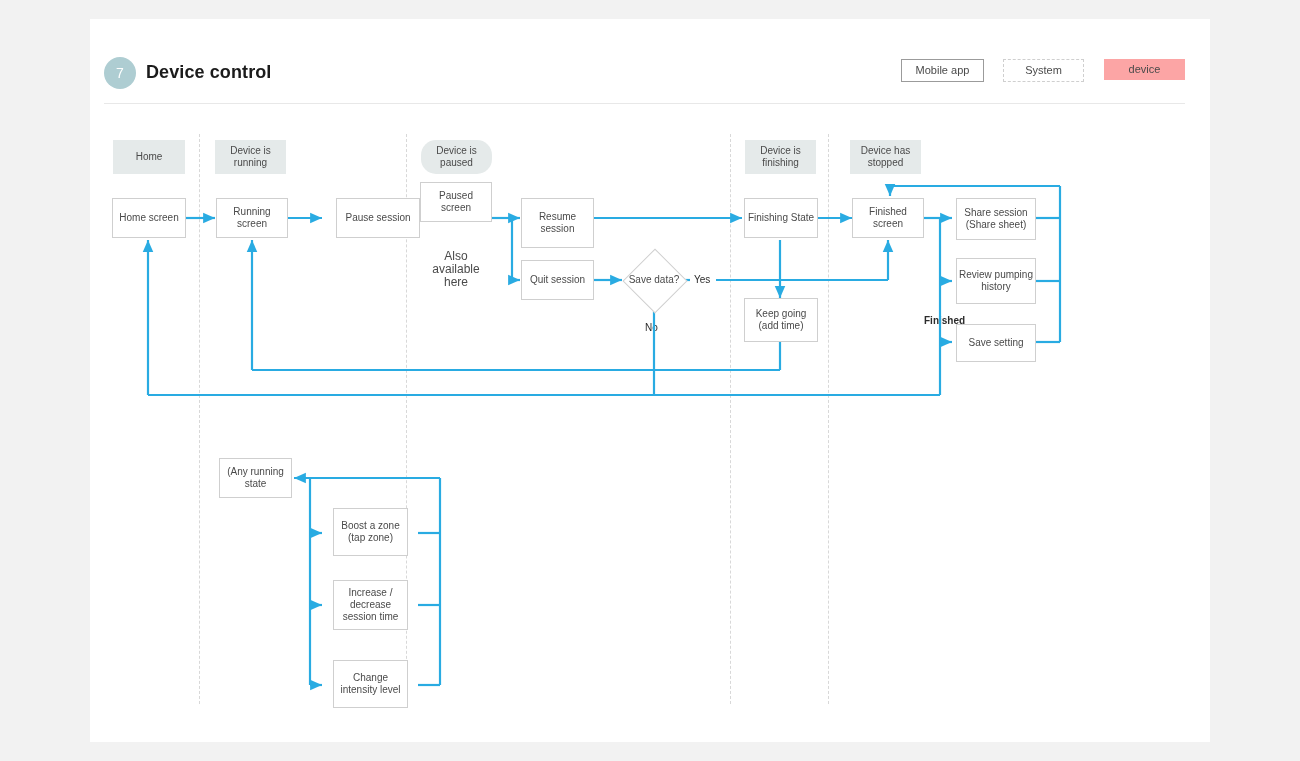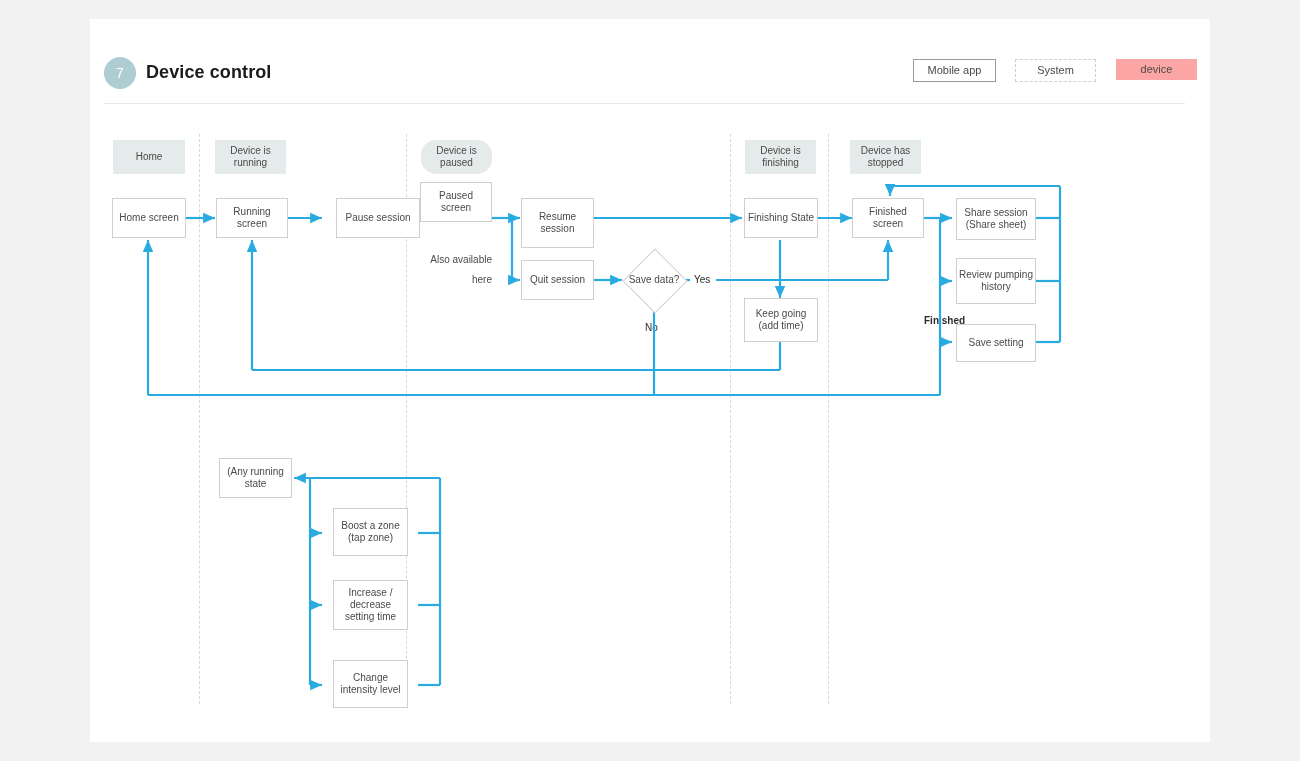"Mobile app" .tag { margin-left: 12px -> none }
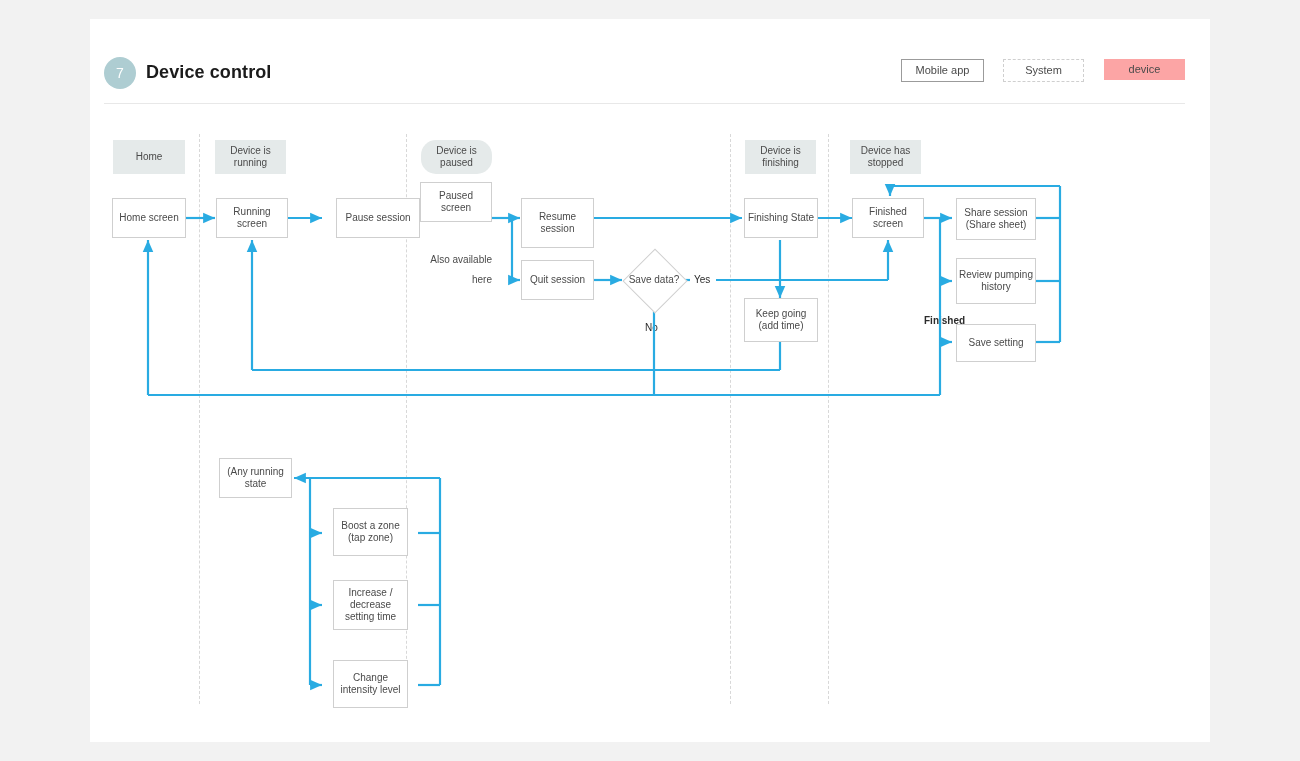"Also available here" .note { font-size: 10px -> 12px; line-height: 20px -> 13px; text-align: right -> center }
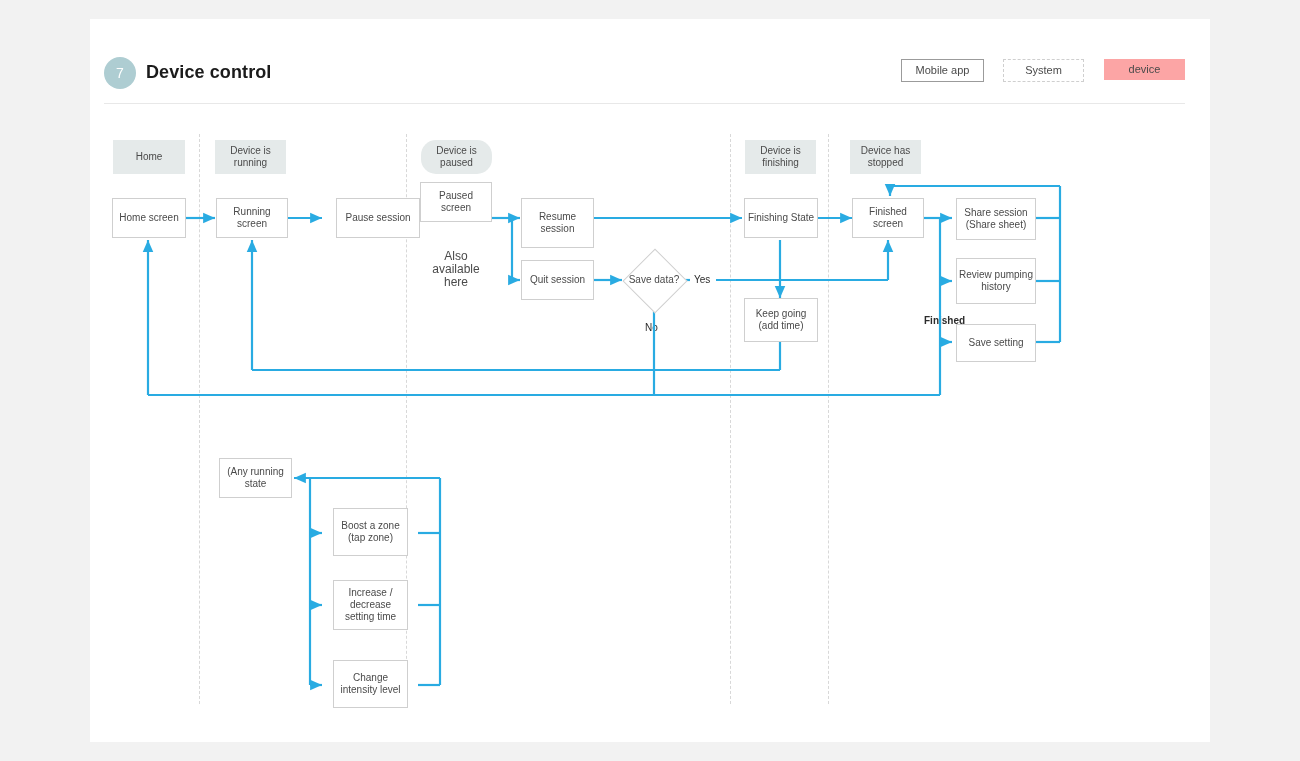"Increase / decrease setting time" div.node { text: setting -> session }
